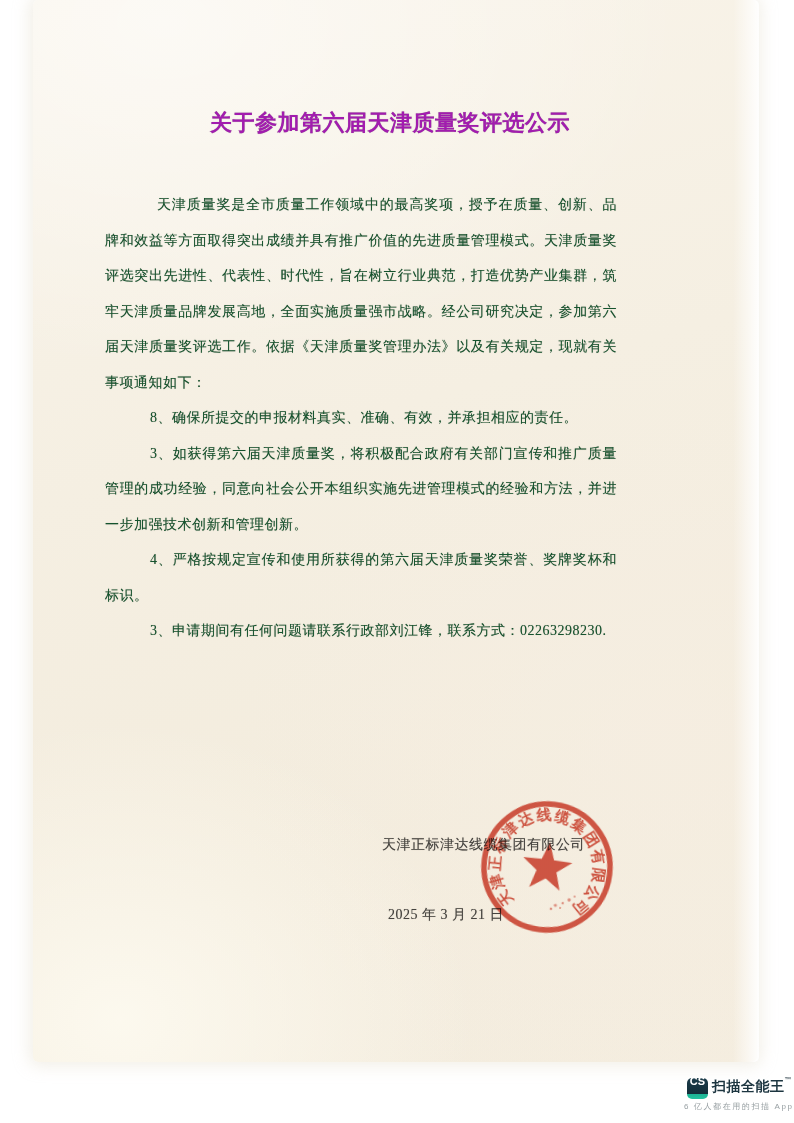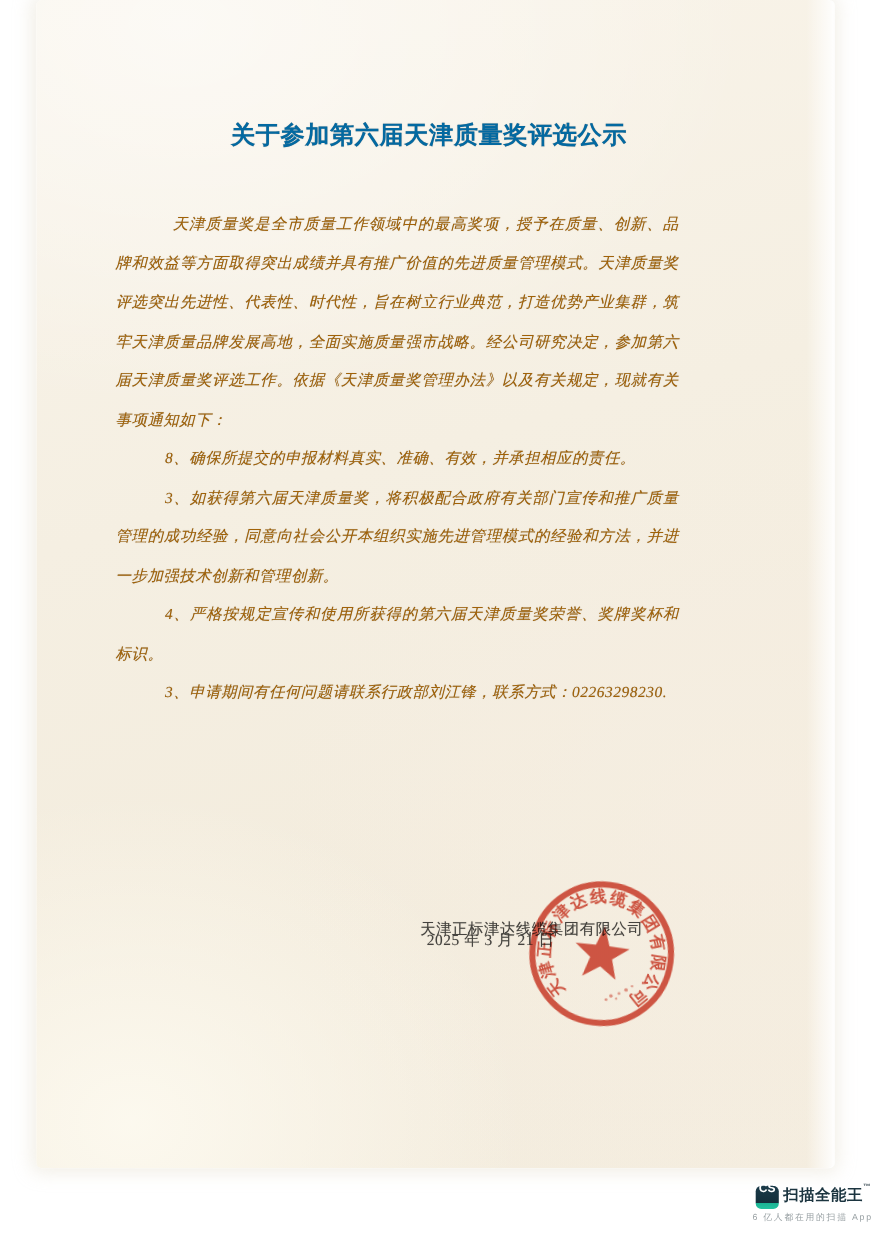"关于参加第六届天津质量奖评选公示" .doc-title { color: #0369a1 -> #a21caf }
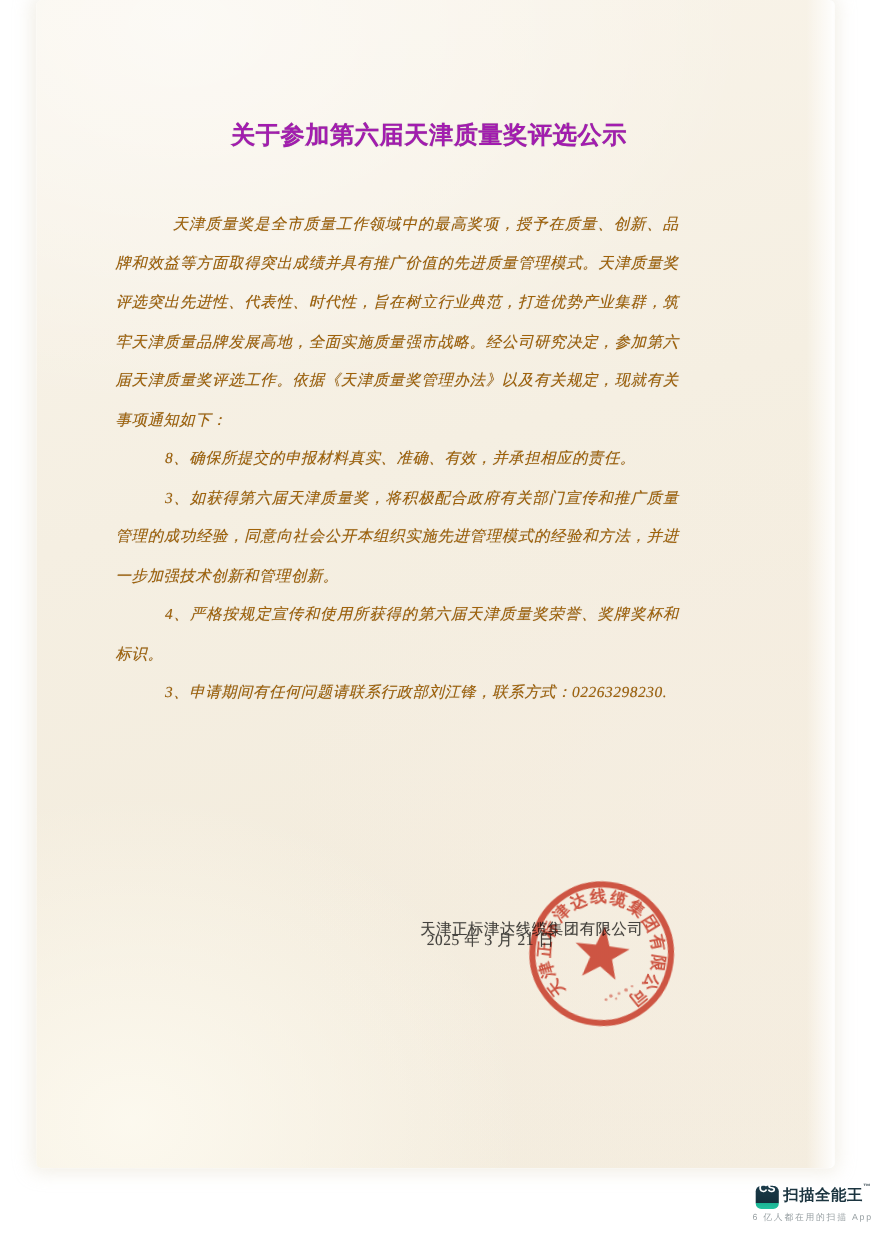"天津质量奖是全市质量工作领域中的最高奖项，授予在质量、创新、品牌和效益等方面取得" .doc-body { color: #a16207 -> #14532d; font-style: italic -> none }
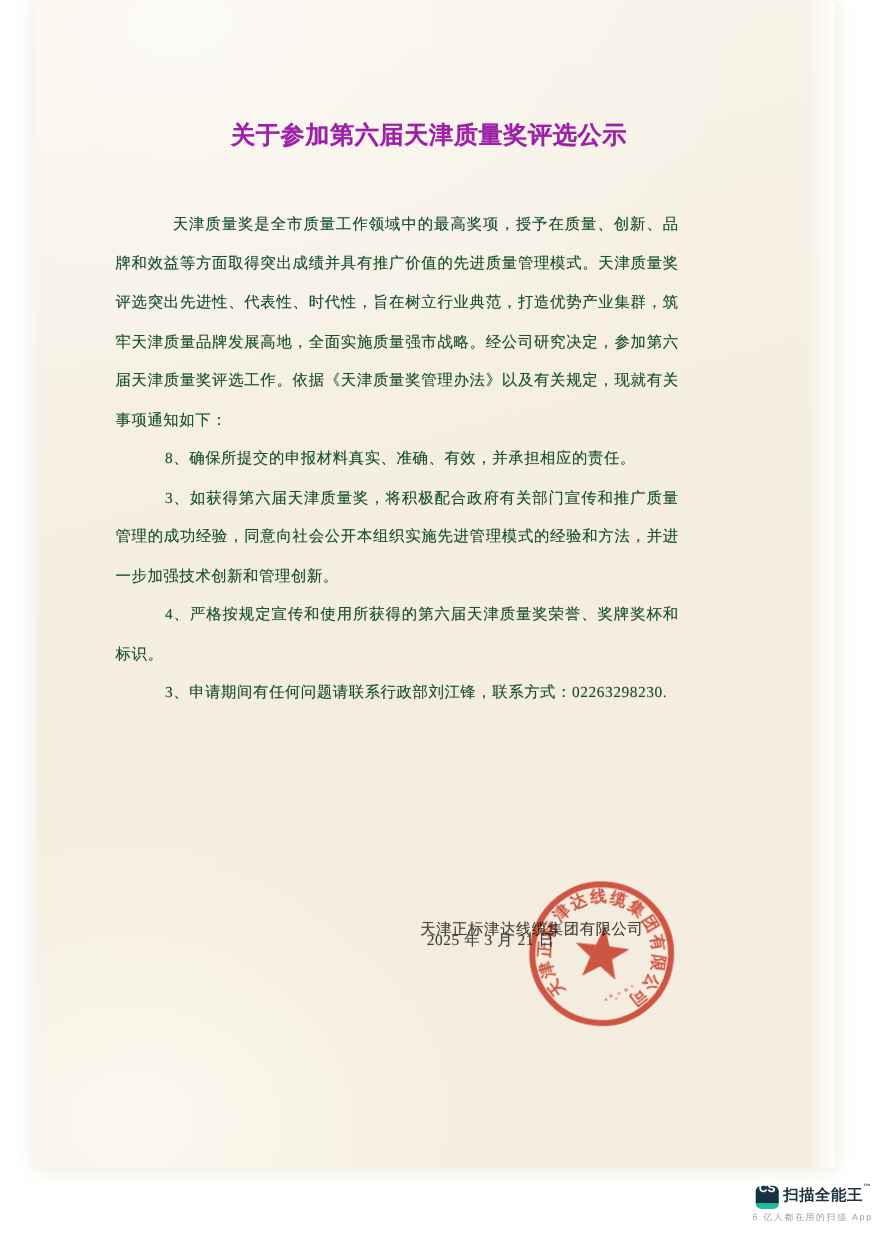"2025 年 3 月 21" .sig-date { top: 846px -> 906px }
